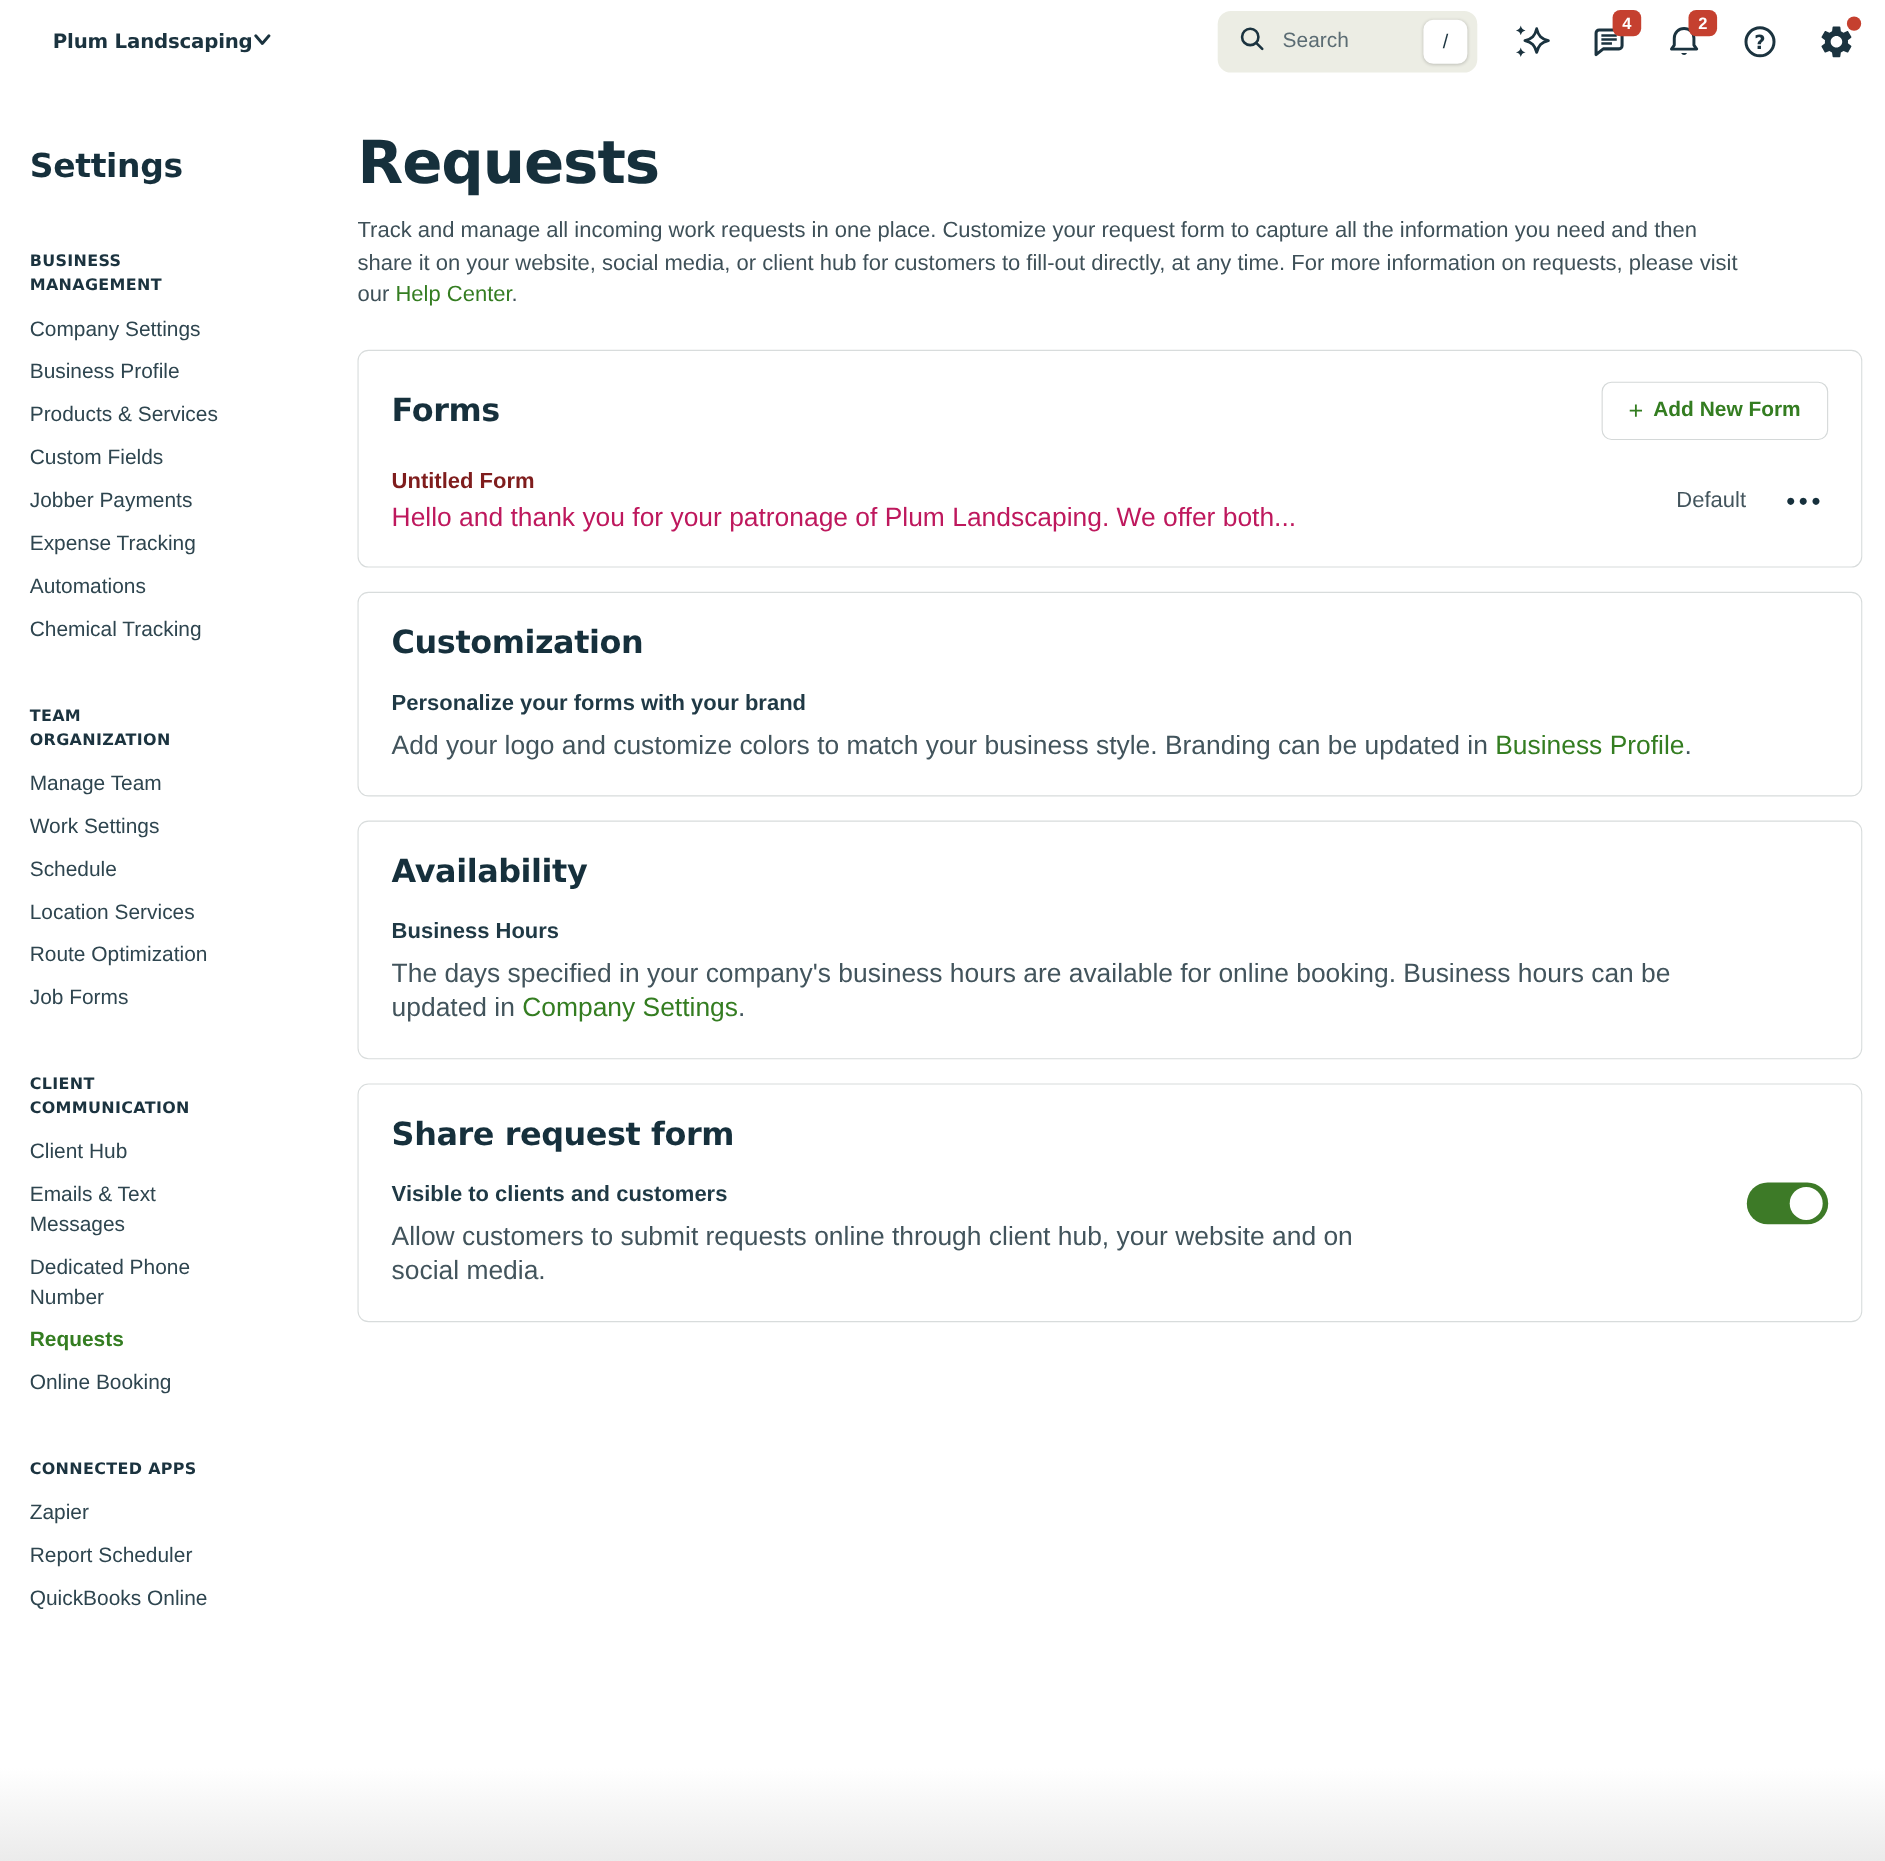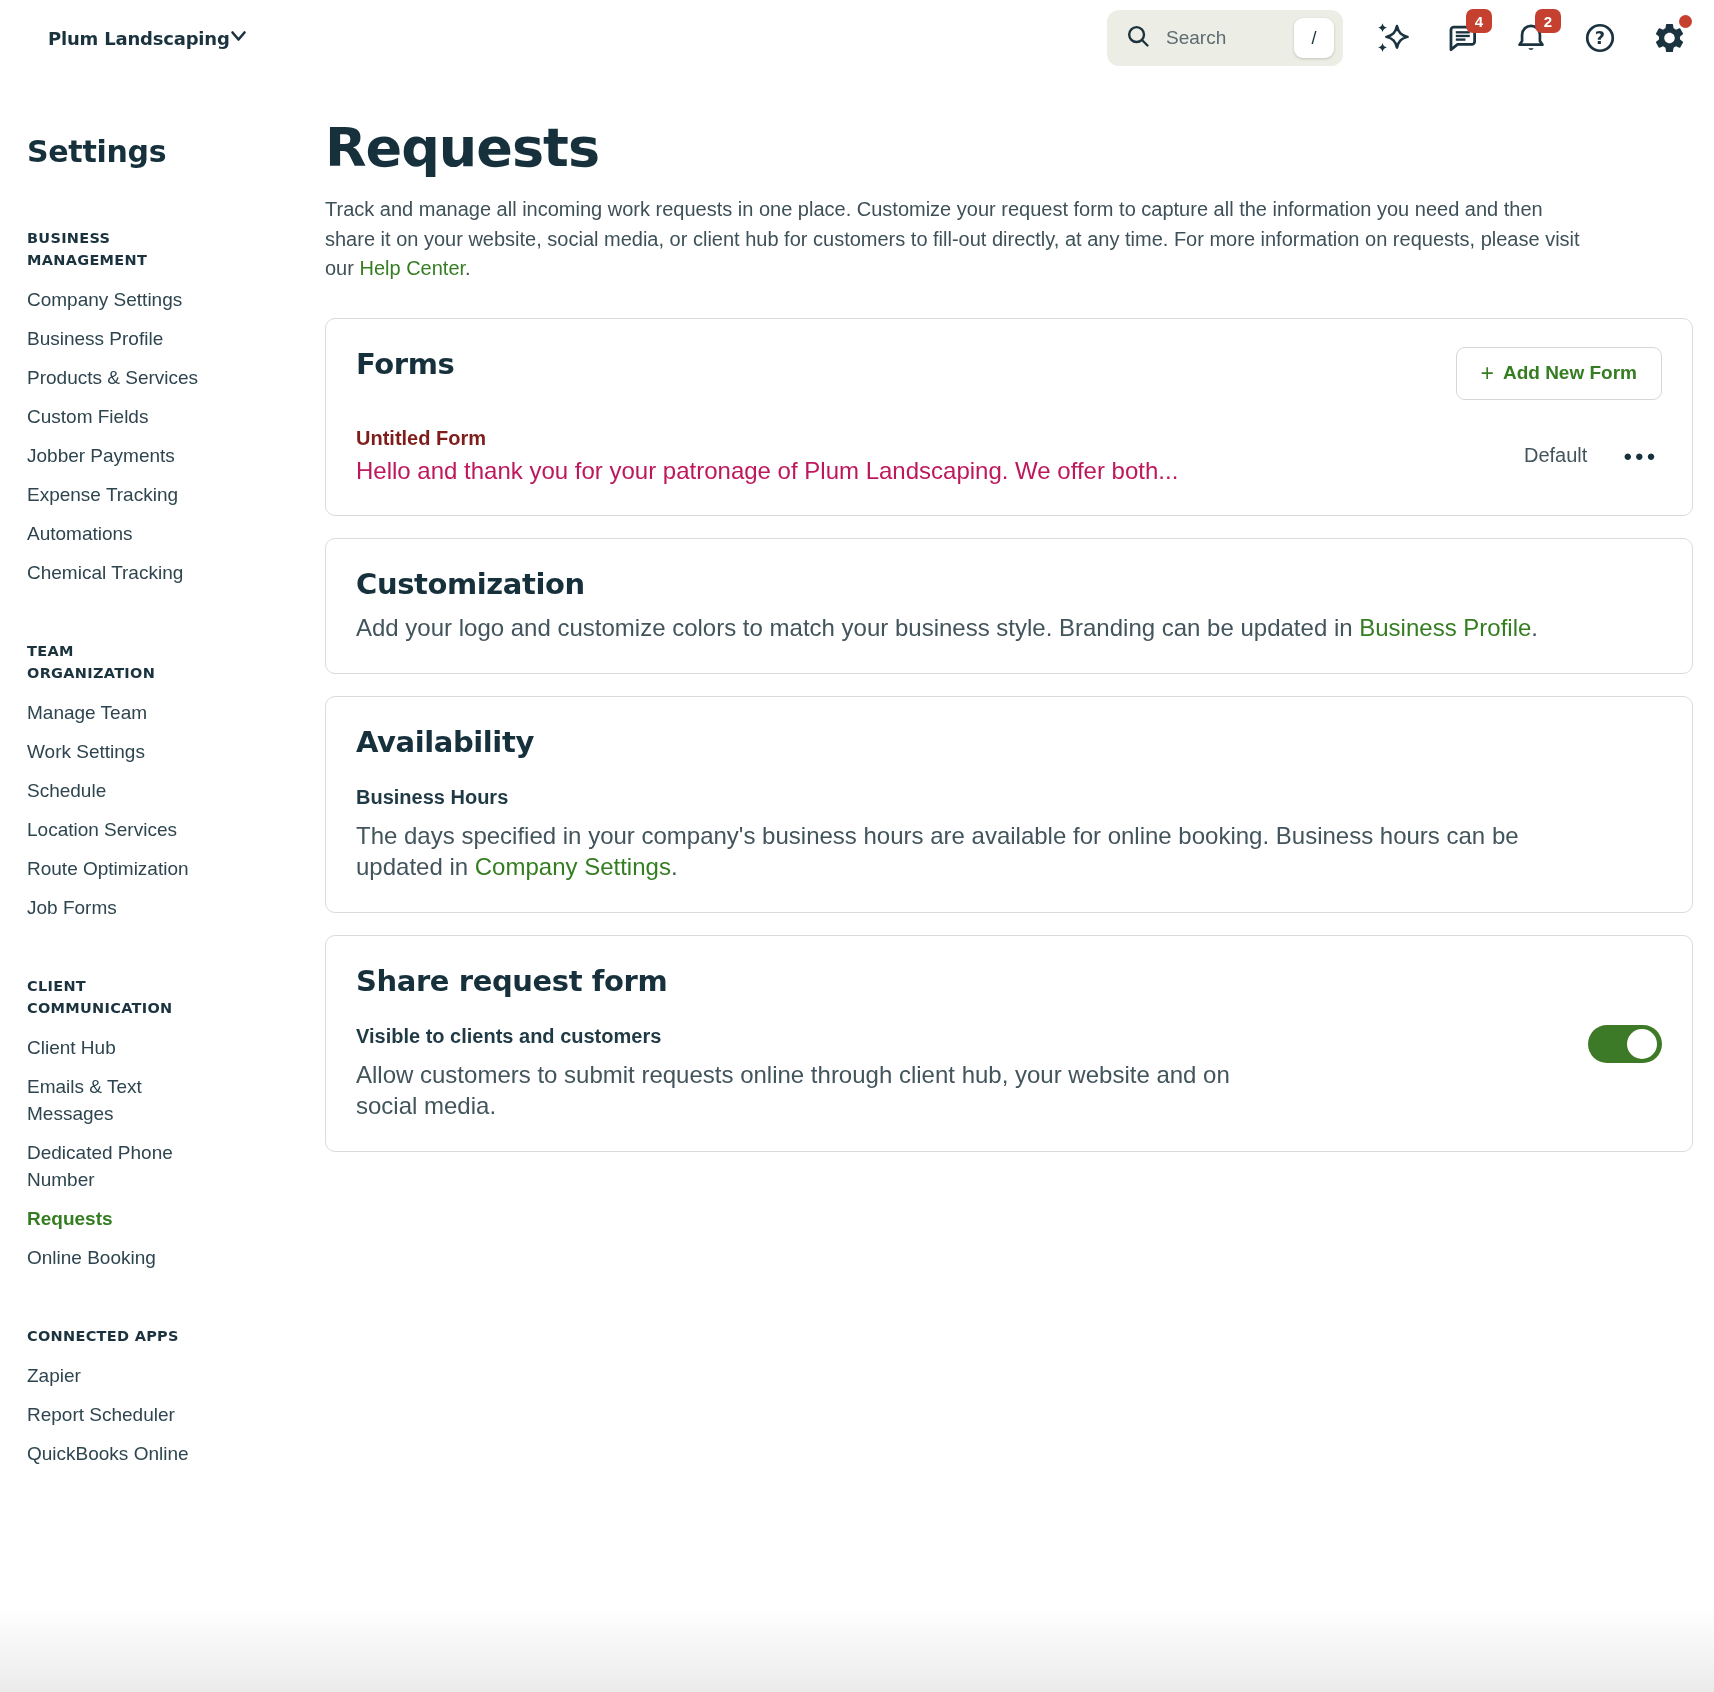"Forms" .card-header { align-items: flex-start -> center }
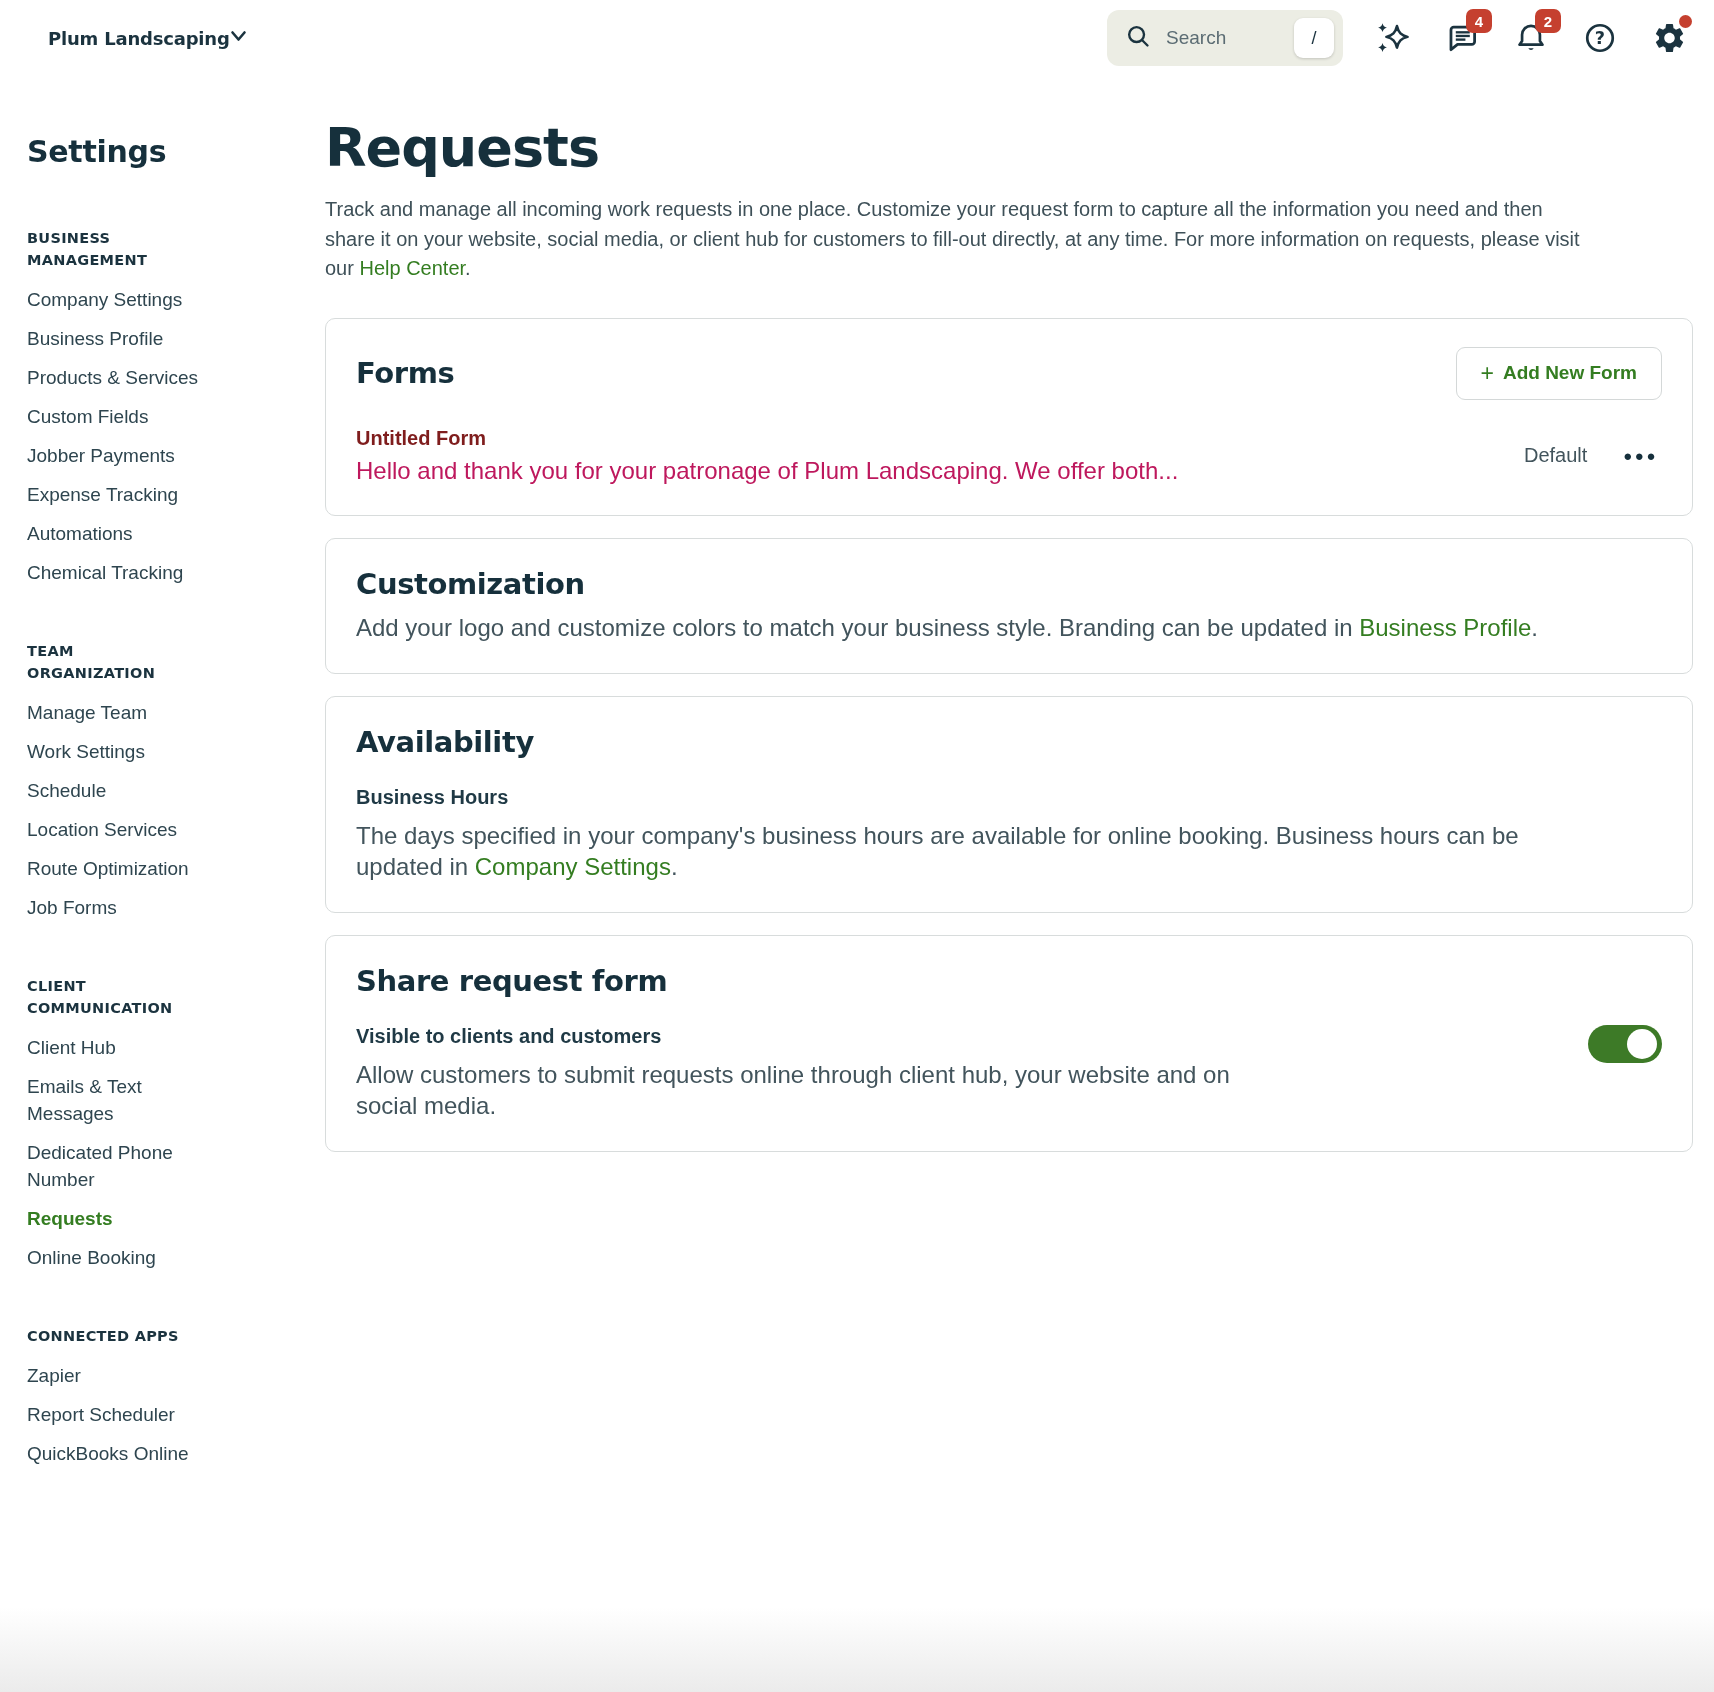"Personalize your forms with your" div.card-sub { html: none -> <div>Personalize your forms with your brand</div> }
